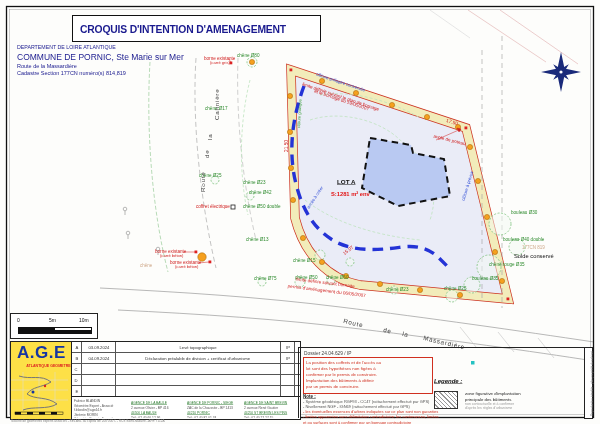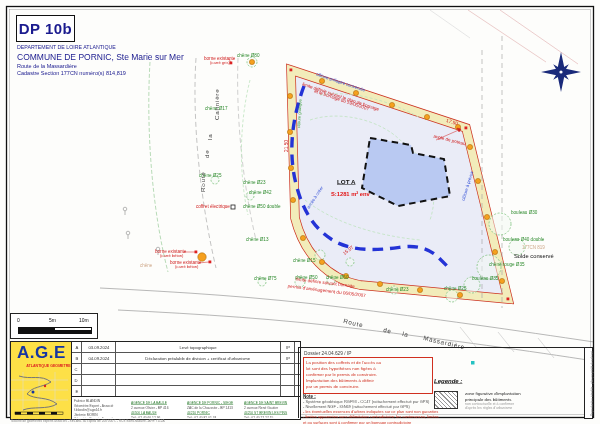"DP 10b" div.doc-code-box { html: <div> <span>DP 10b</span> </div> -> none }
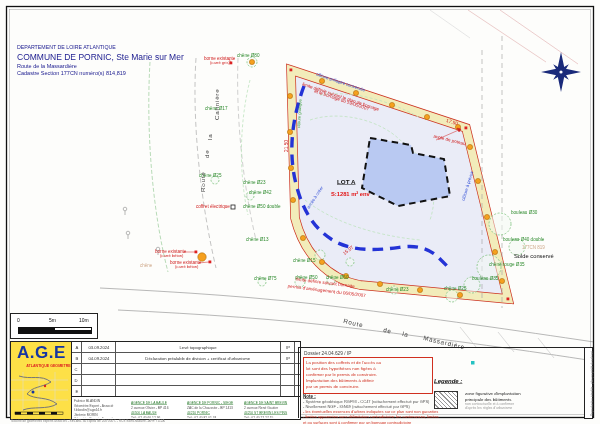"CROQUIS D'INTENTION D'AMENAGEMENT" div.doc-title-box { html: none -> <div> <span>CROQUIS D'INTENTION D'AMENAGEMENT</span> </div> }
